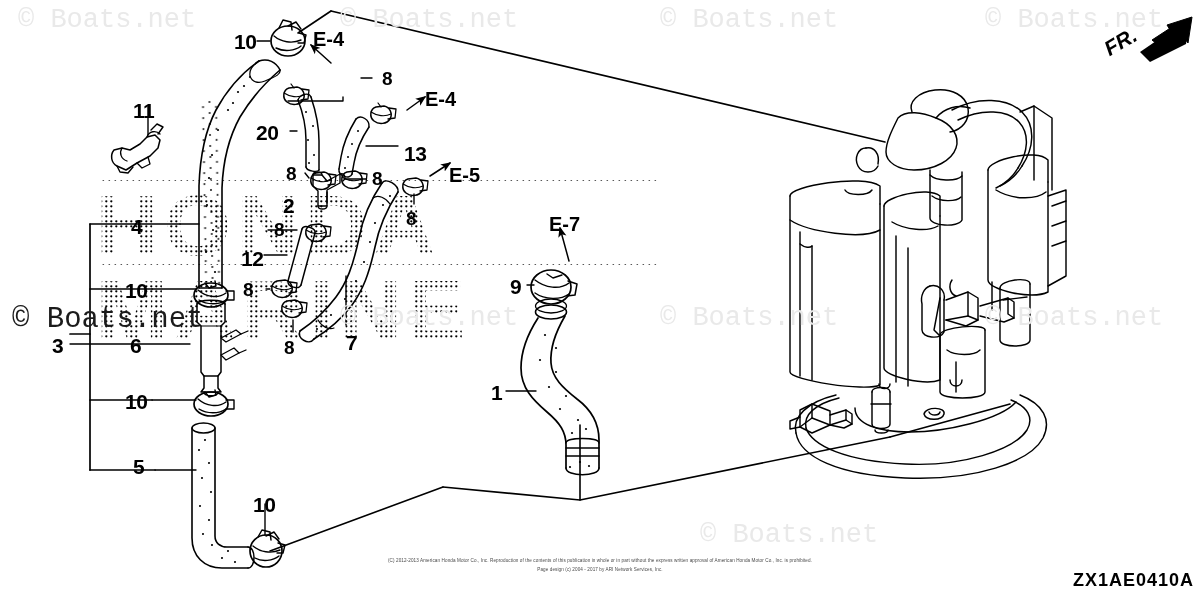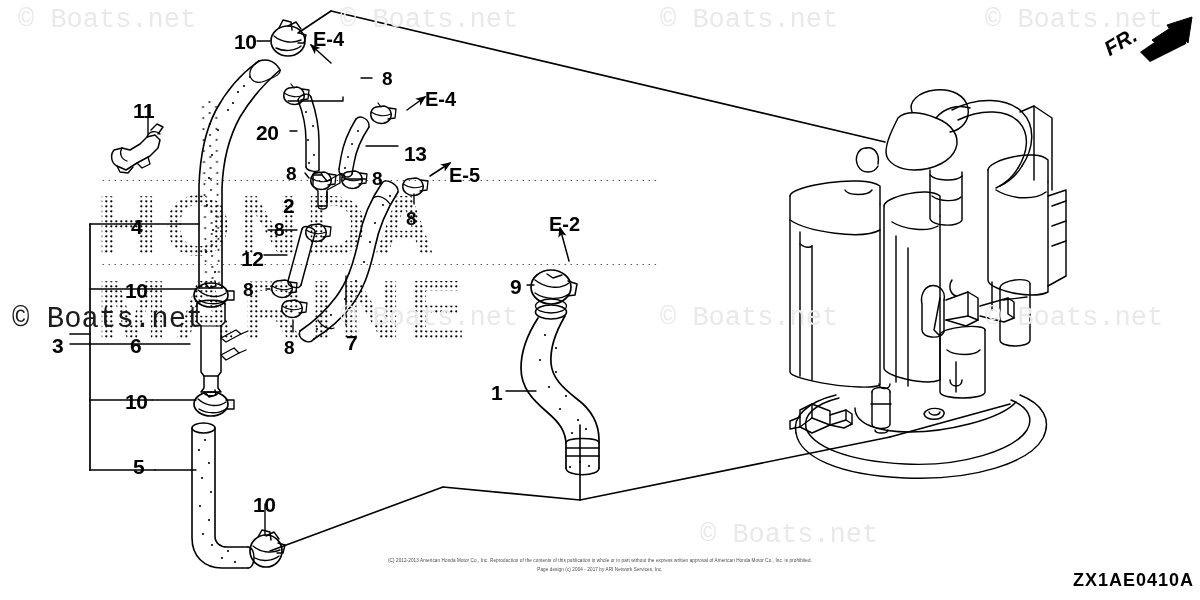"E-2" div.lbl { text: E-2 -> E-7 }
